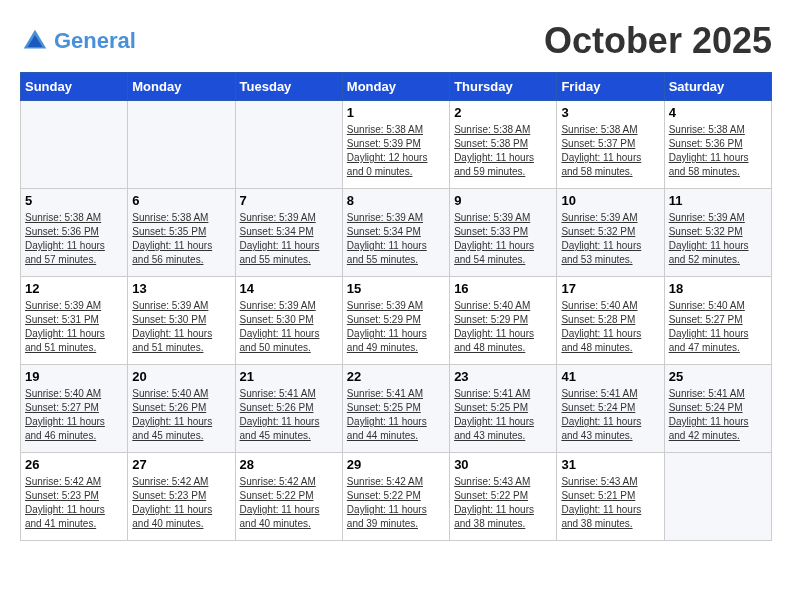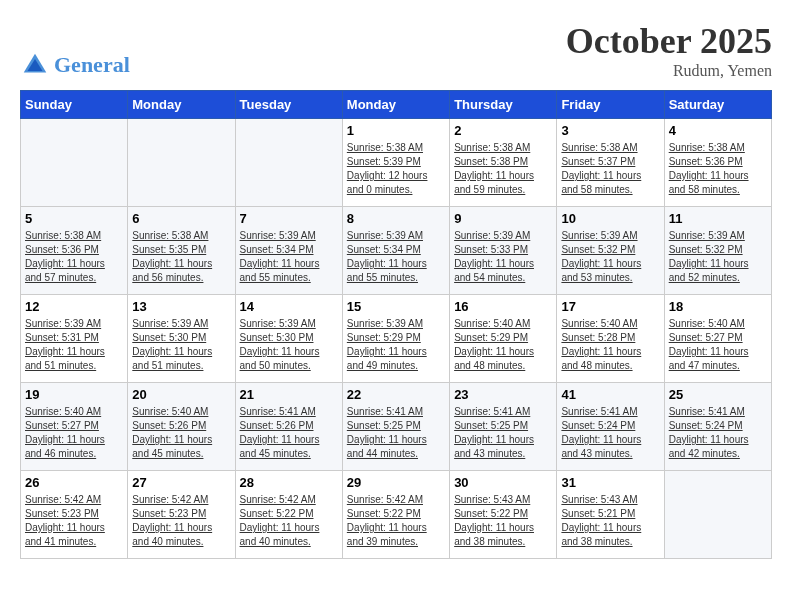"General" .header { align-items: flex-end -> center; font-family: Liberation Serif, serif -> none }
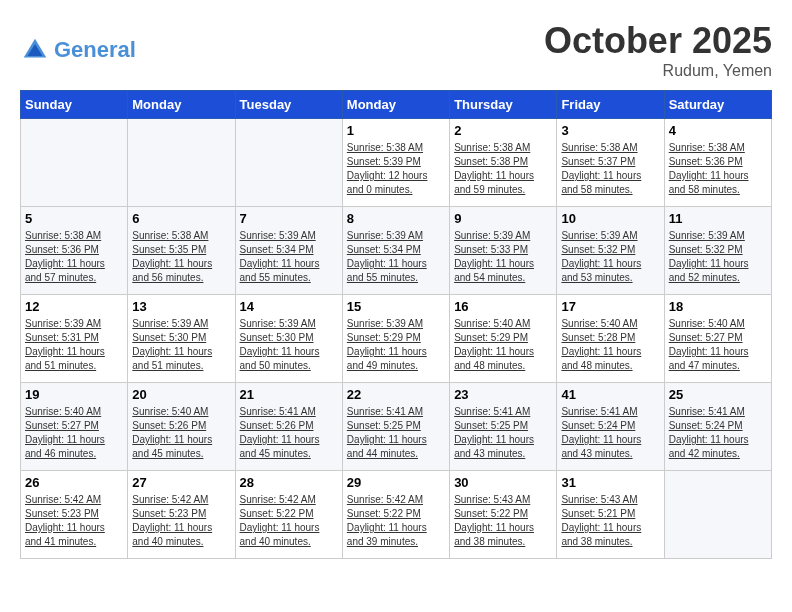"Rudum, Yemen" div.location { html: <div>Rudum, Yemen</div> -> none }
